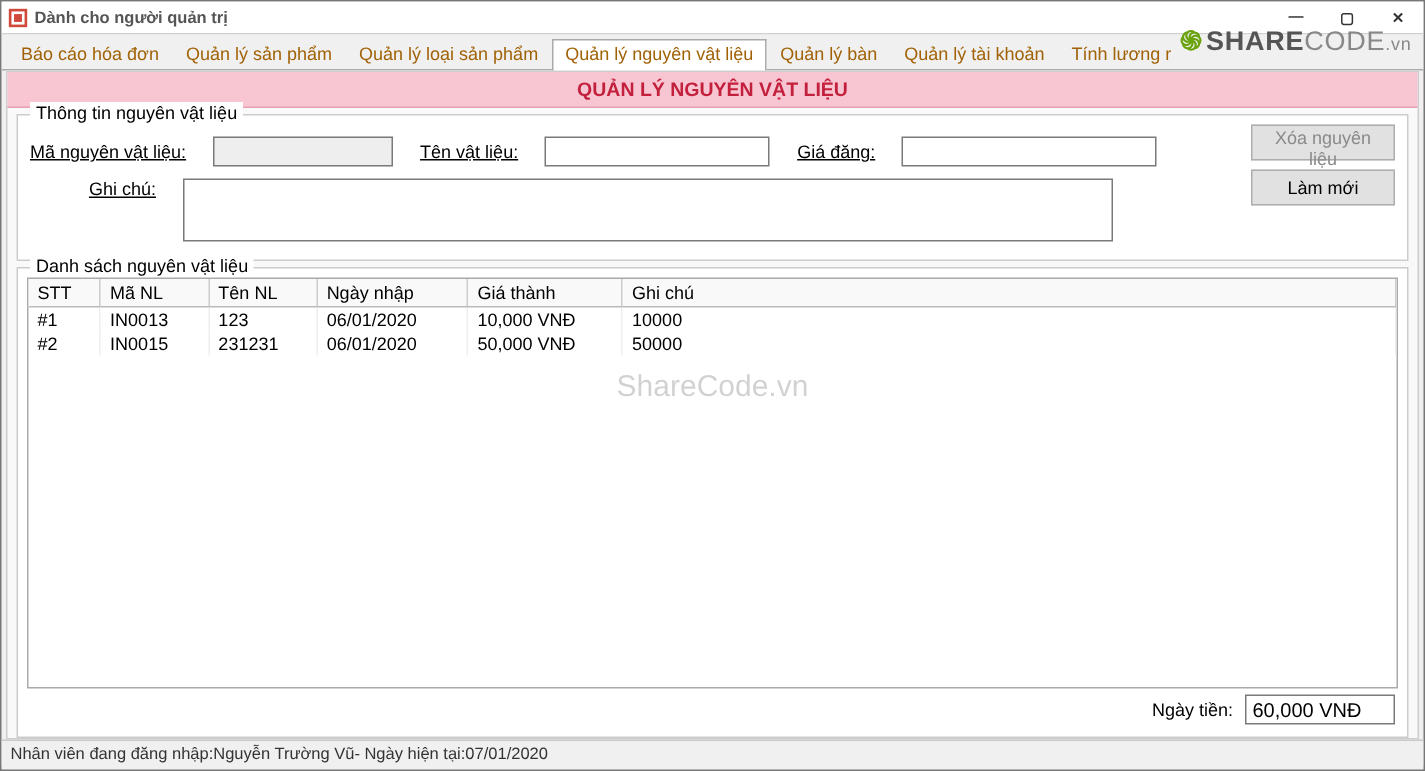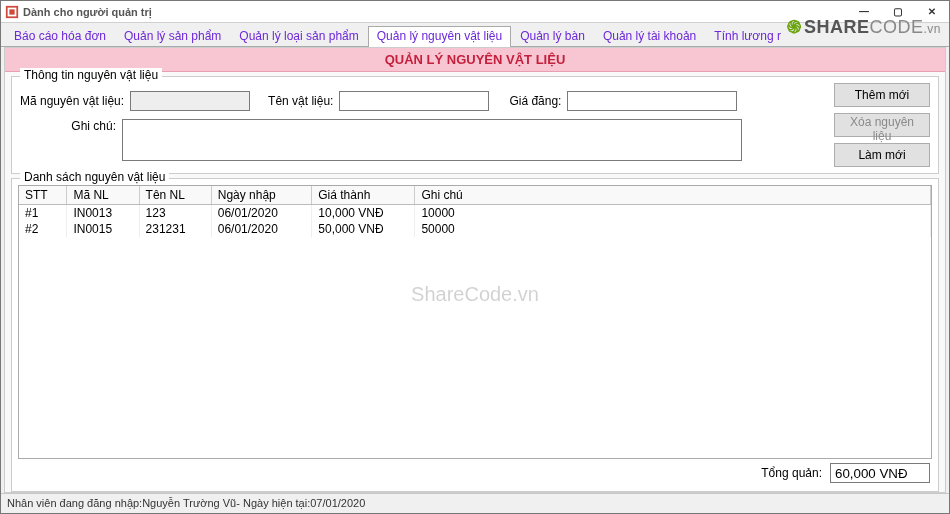"Báo cáo hóa đơn" .tab { color: #6d28d9 -> #a16207 }
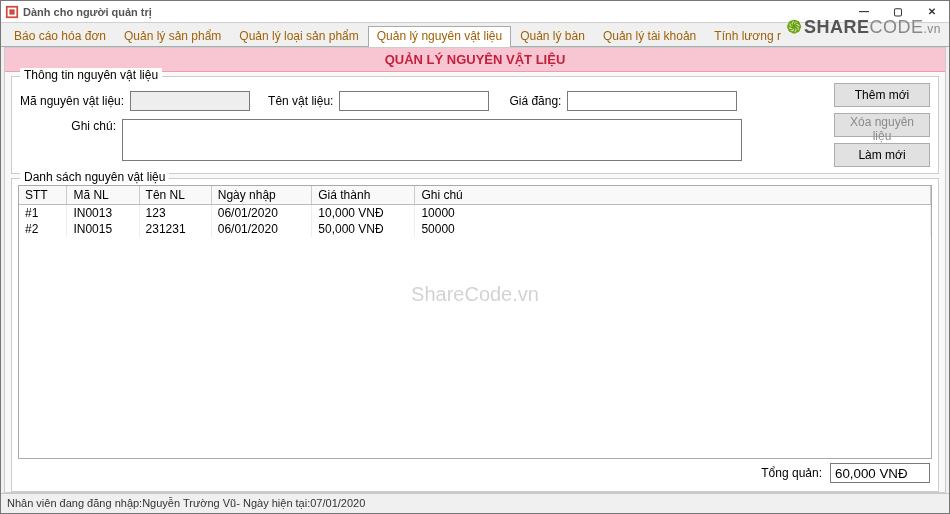"Mã nguyên vật liệu:" .lbl { padding-right: 6px -> 18px; text-decoration: none -> underline }
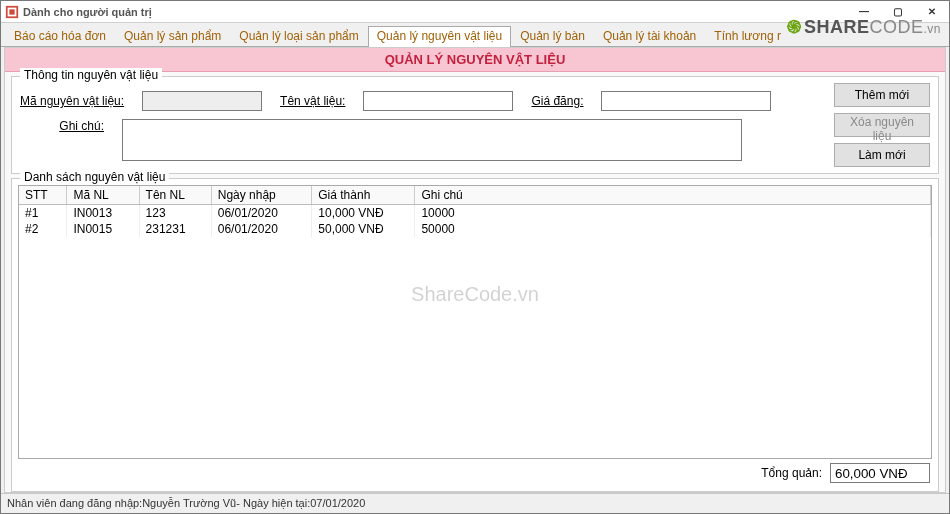"Thêm mới" button.btn { html: <button>Thêm mới</button> -> none }
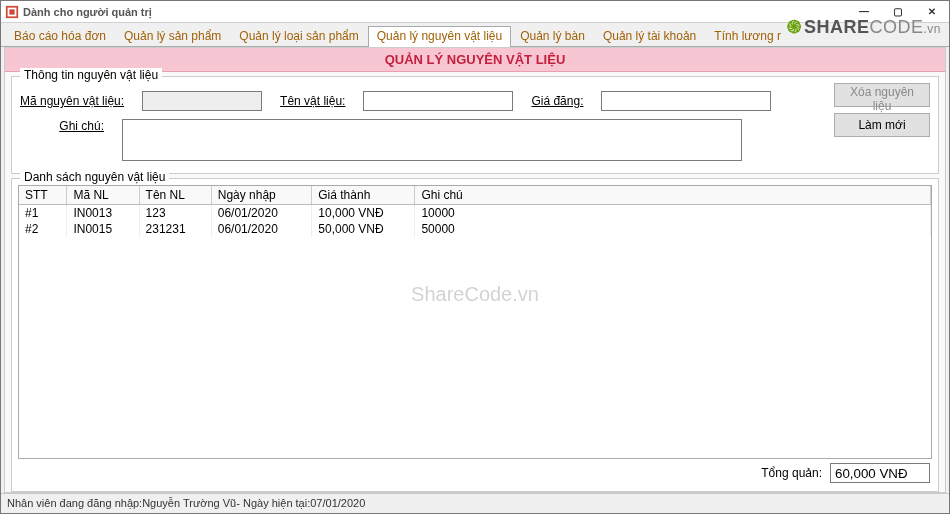"ShareCode.vn" .watermark-center { margin-top: 36px -> none }
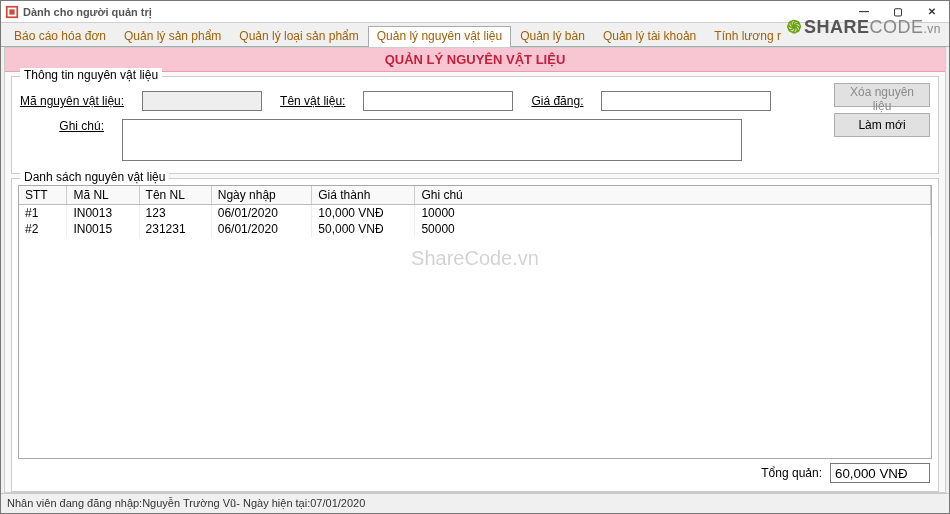"Tổng quản:" span { text: Tổng quản -> Ngày tiền }
